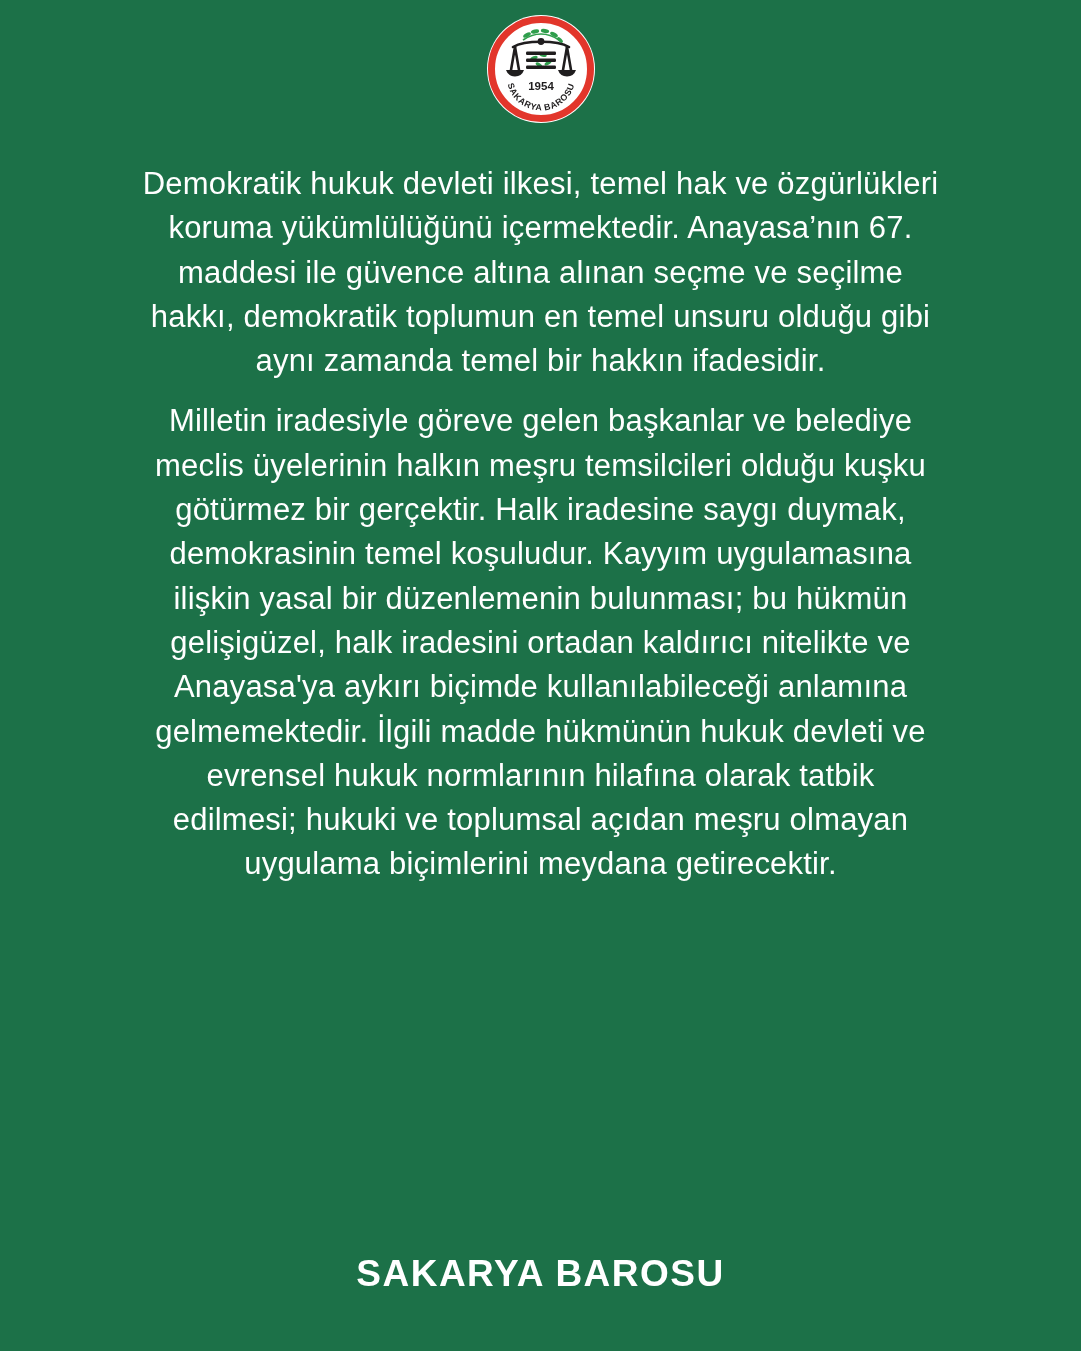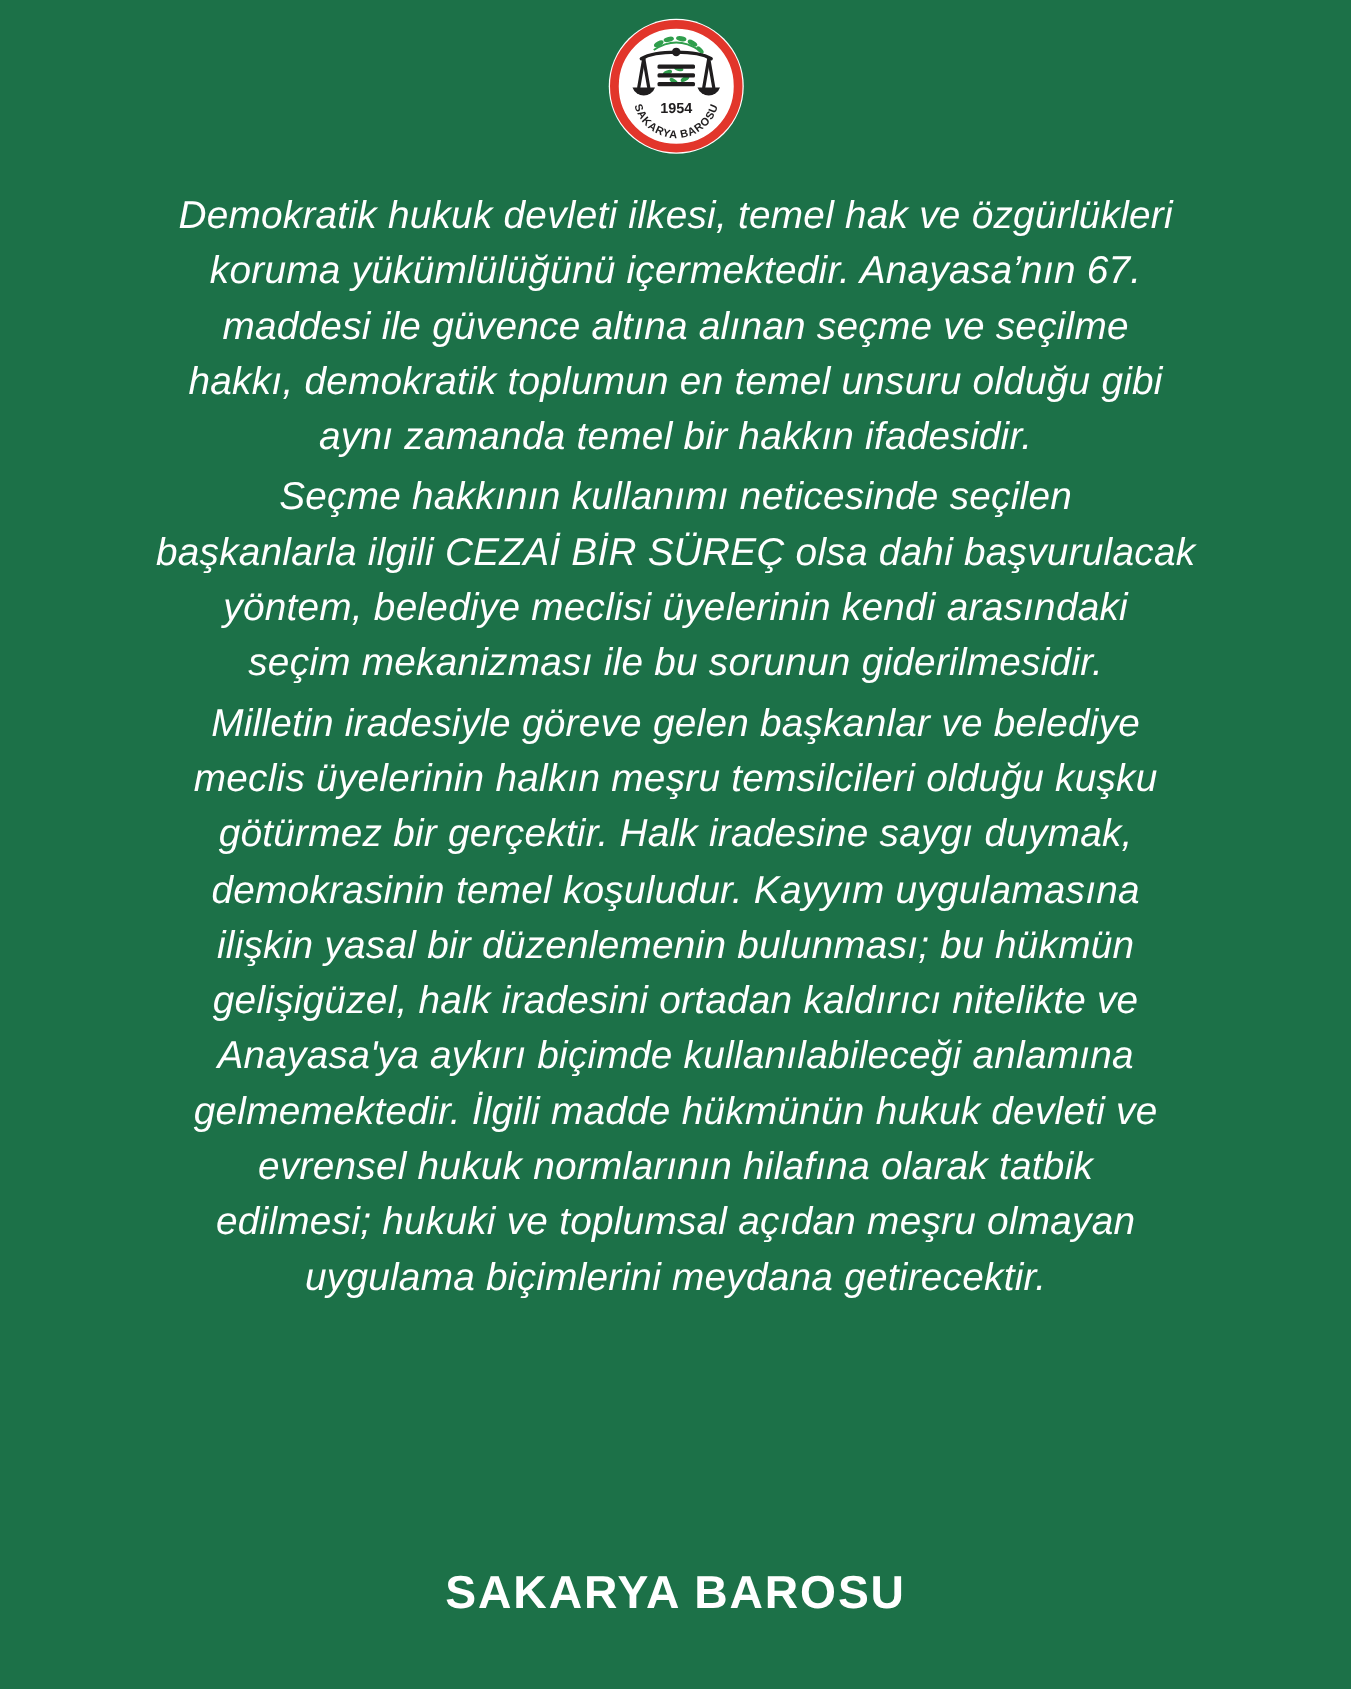"Demokratik hukuk devleti ilkesi, temel" .statement p { font-style: italic -> none; margin: 4px -> 16px }
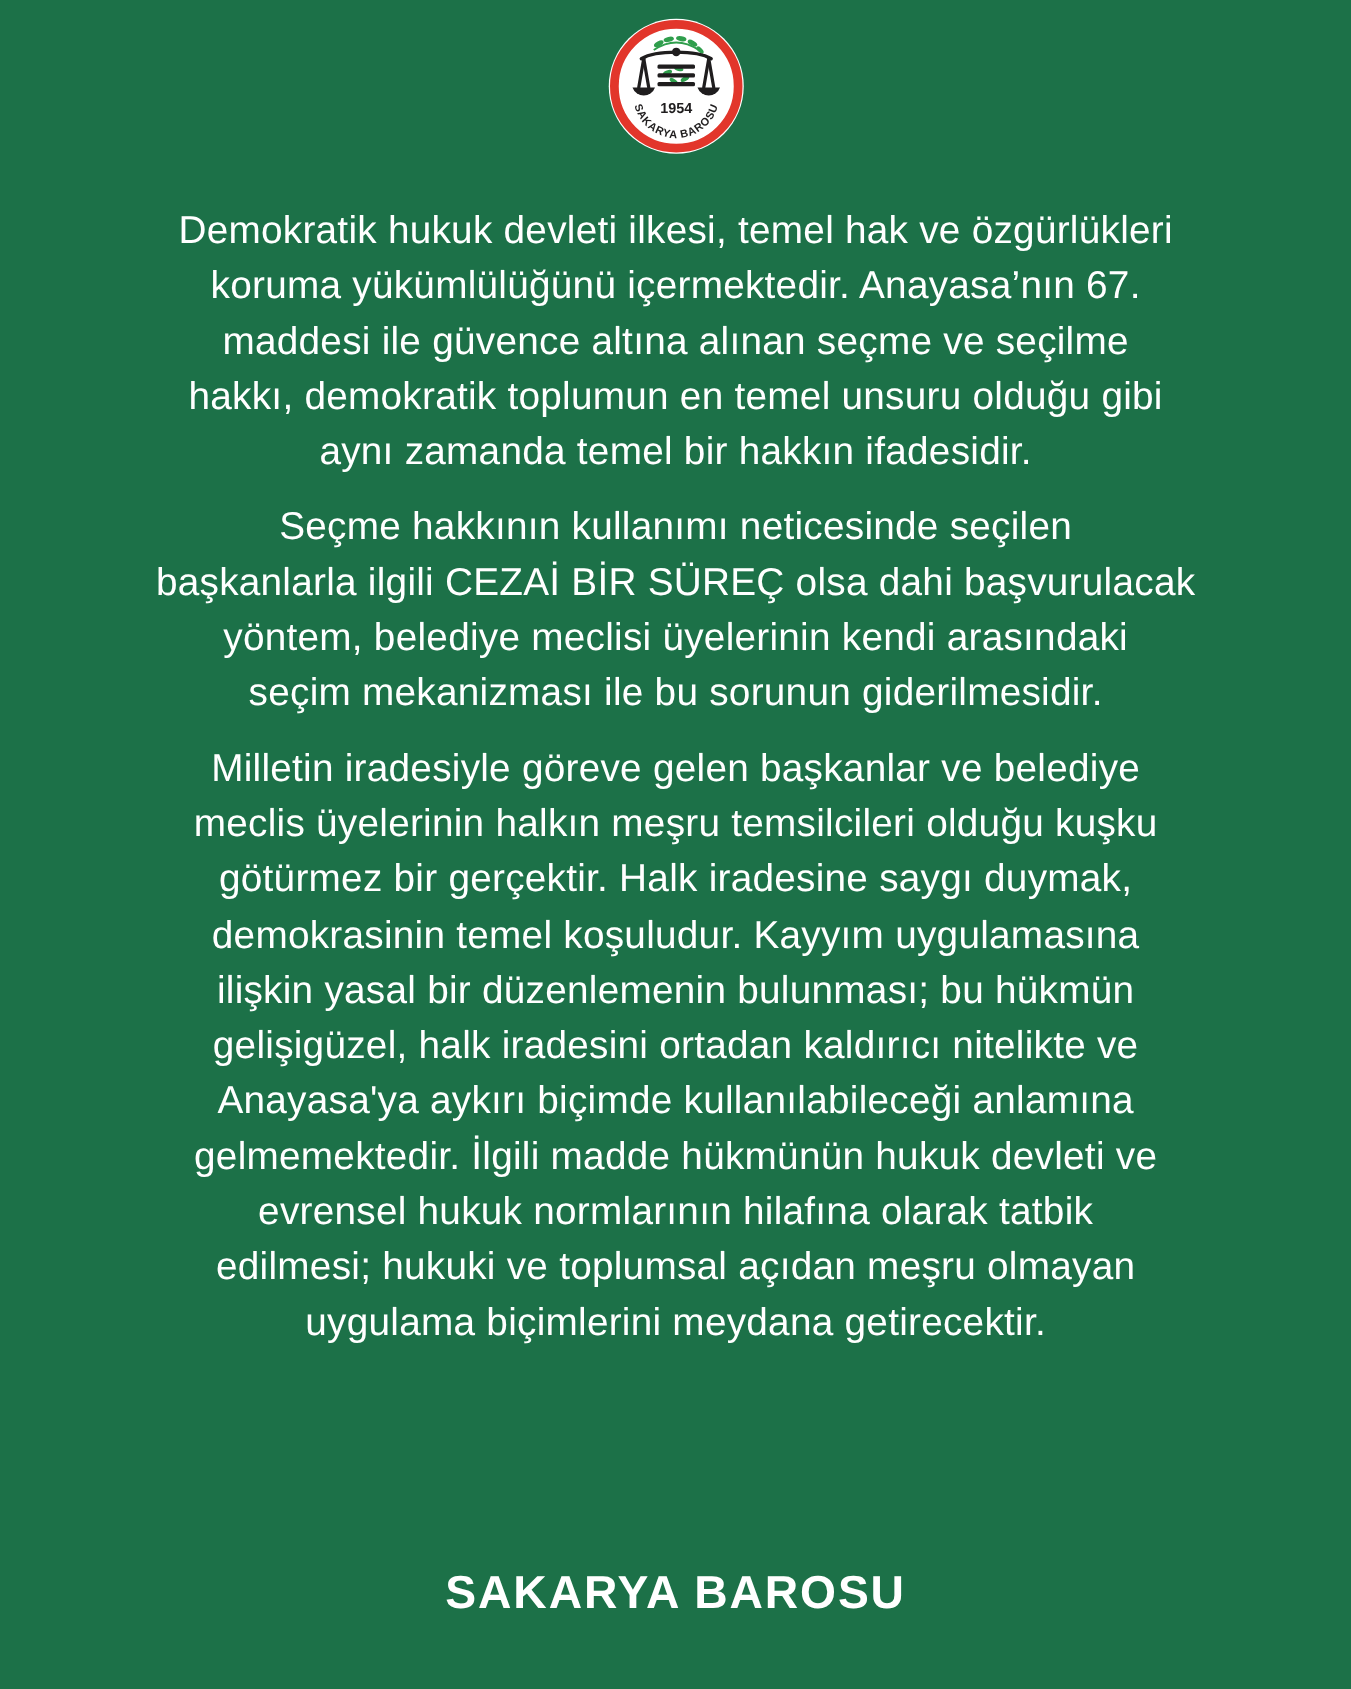"Seçme hakkının kullanımı neticesinde" p { html: <p>Seçme hakkının kullanımı neticesinde seçilen başkanlarla ilgili CEZAİ BİR SÜREÇ olsa dahi başvurulacak yöntem, belediye meclisi üyelerinin kendi arasındaki seçim mekanizması ile bu sorunun giderilmesidir.</p> -> none }
